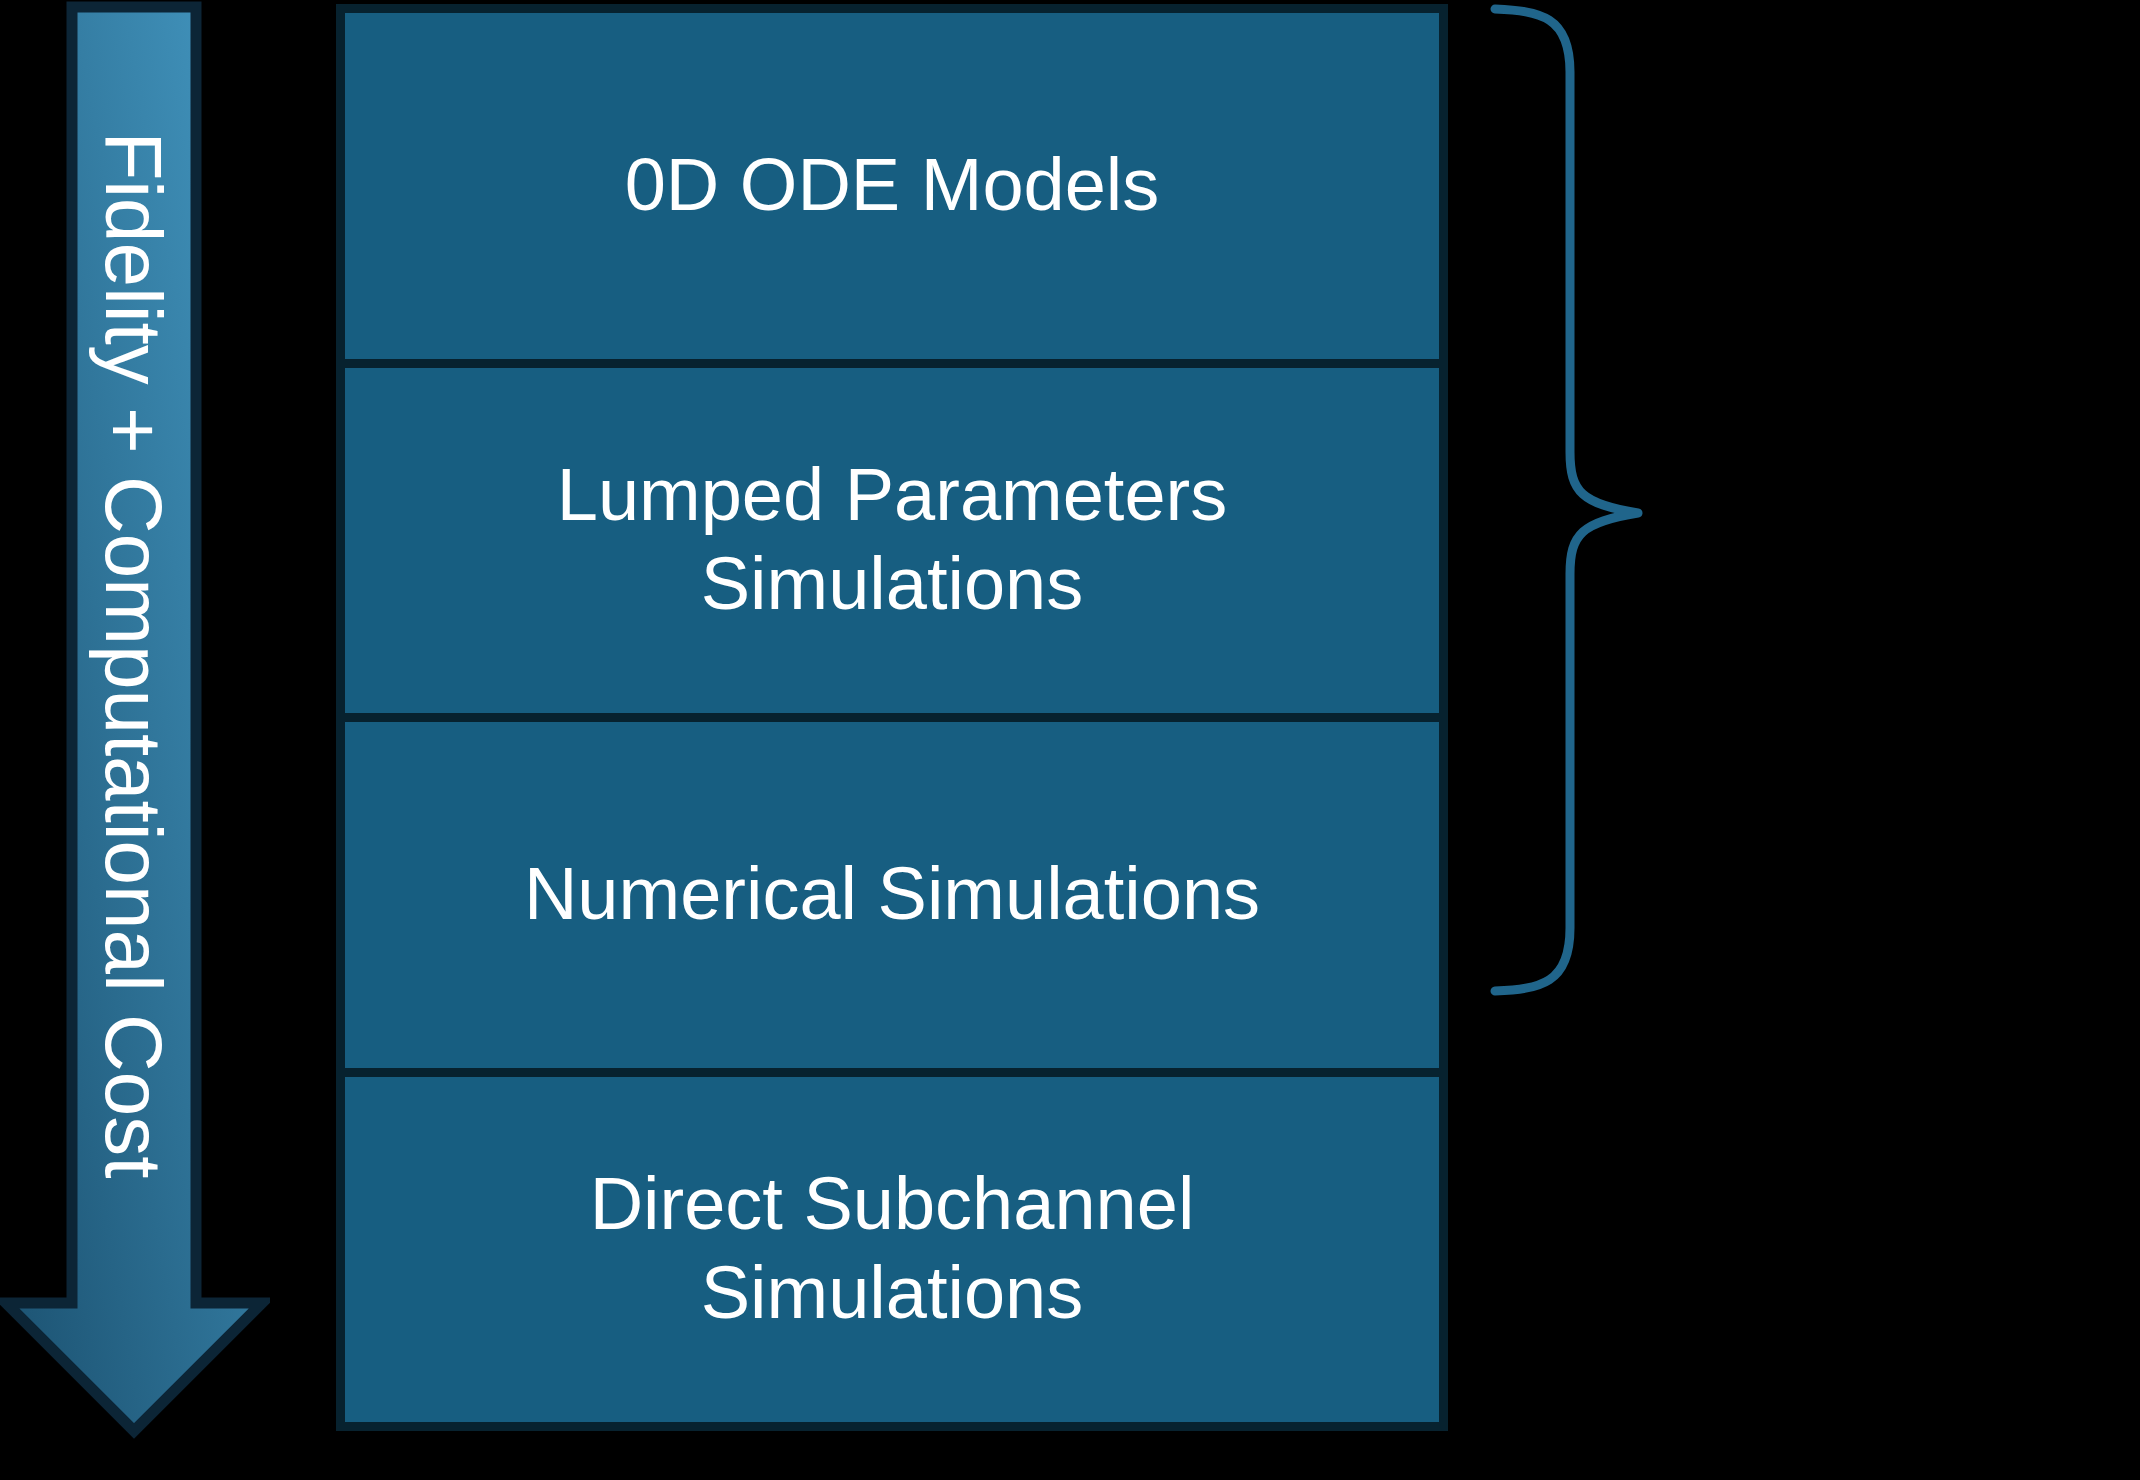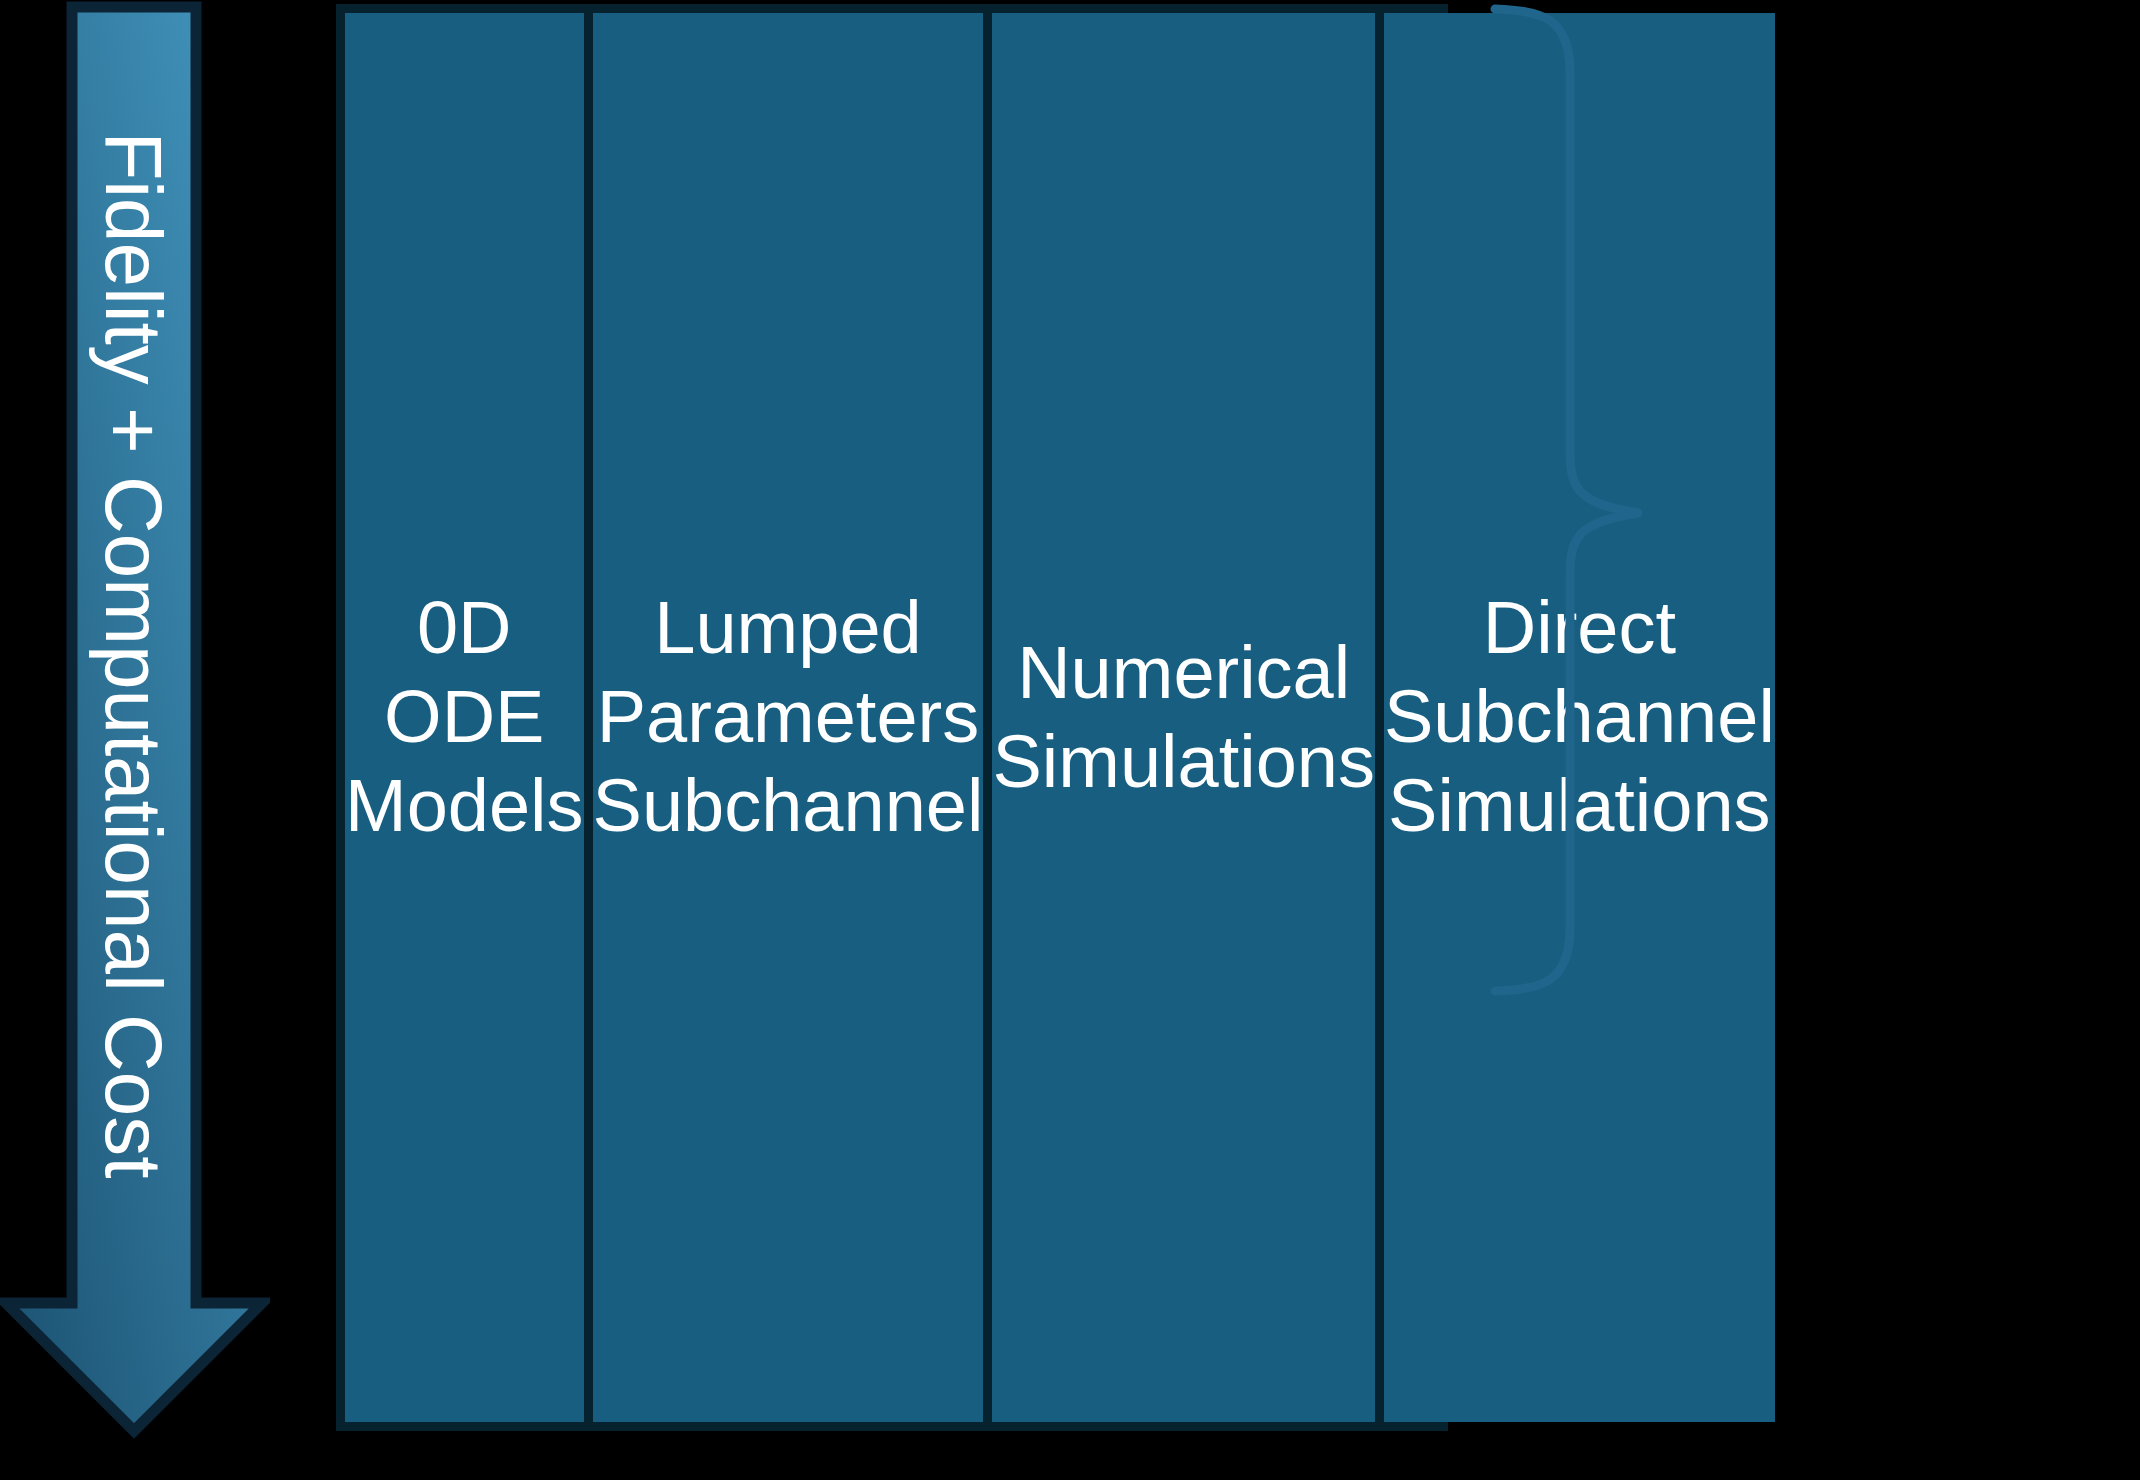"0D ODE Models" #stack { flex-direction: row -> column }
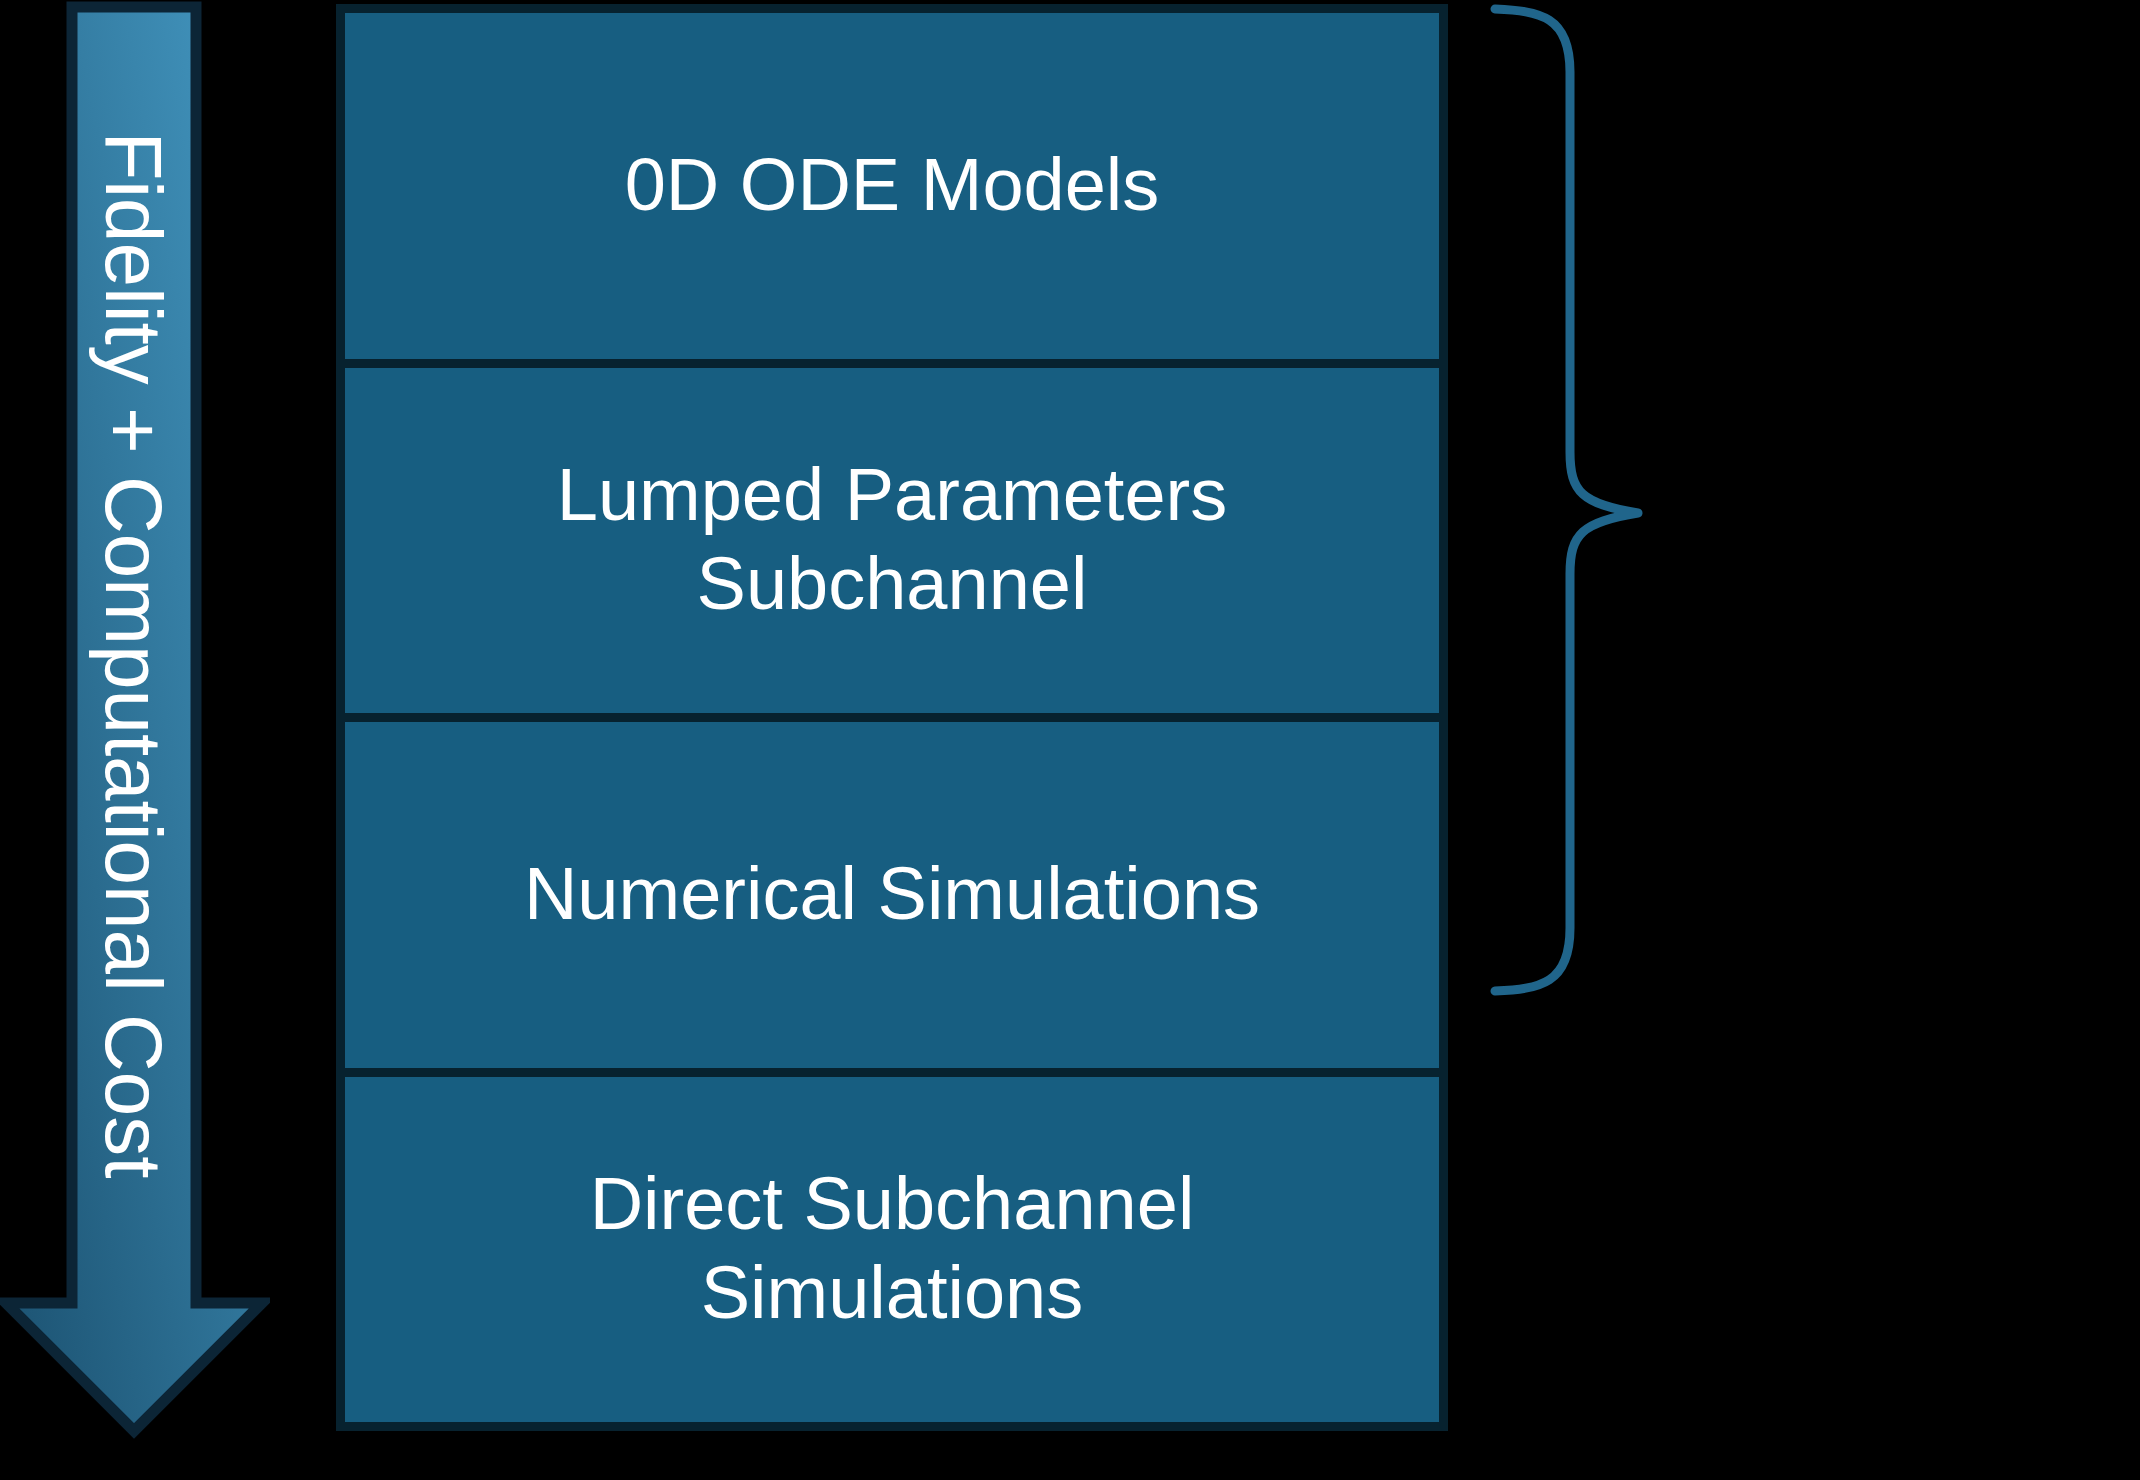"Lumped Parameters" span.box-label { text: Subchannel -> Simulations }
